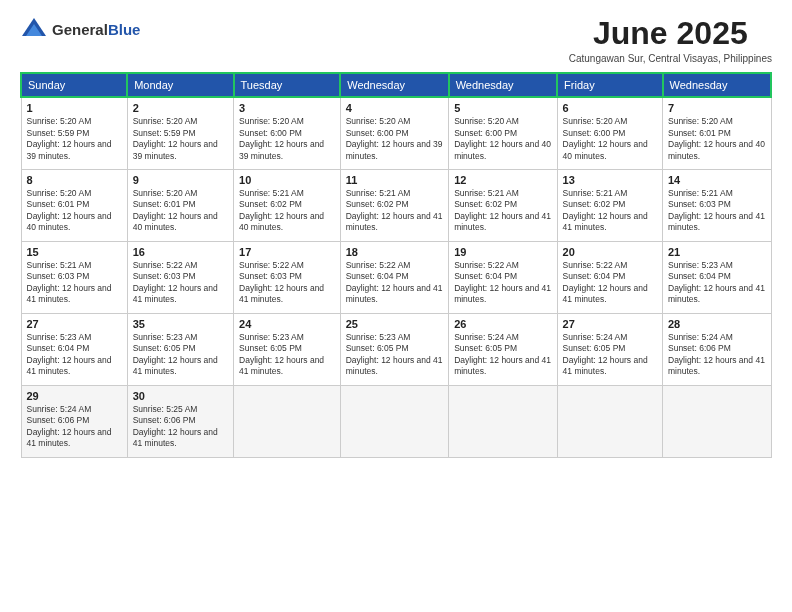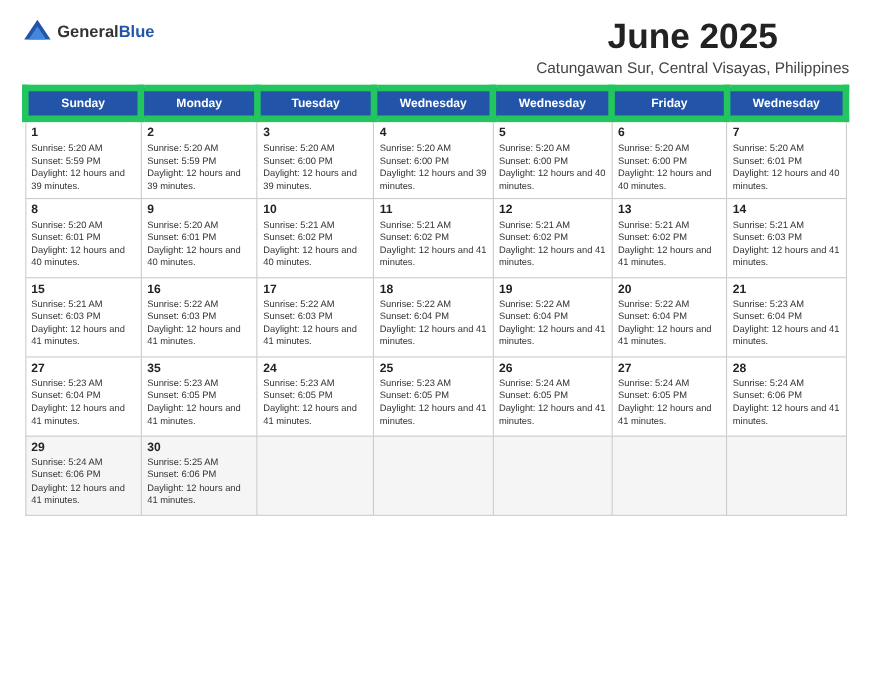"Catungawan Sur, Central Visayas," .location-title { font-size: 14px -> 10px }
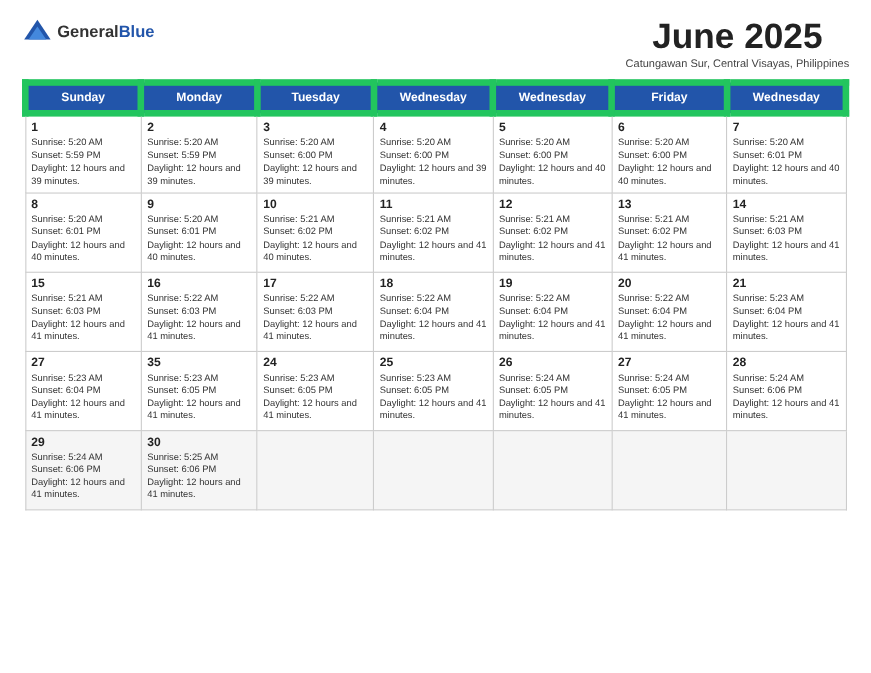"Sunday" .calendar th { border: 6px solid #22c55e -> 2px solid #22c55e; font-weight: bold -> normal; text-align: center -> left }
